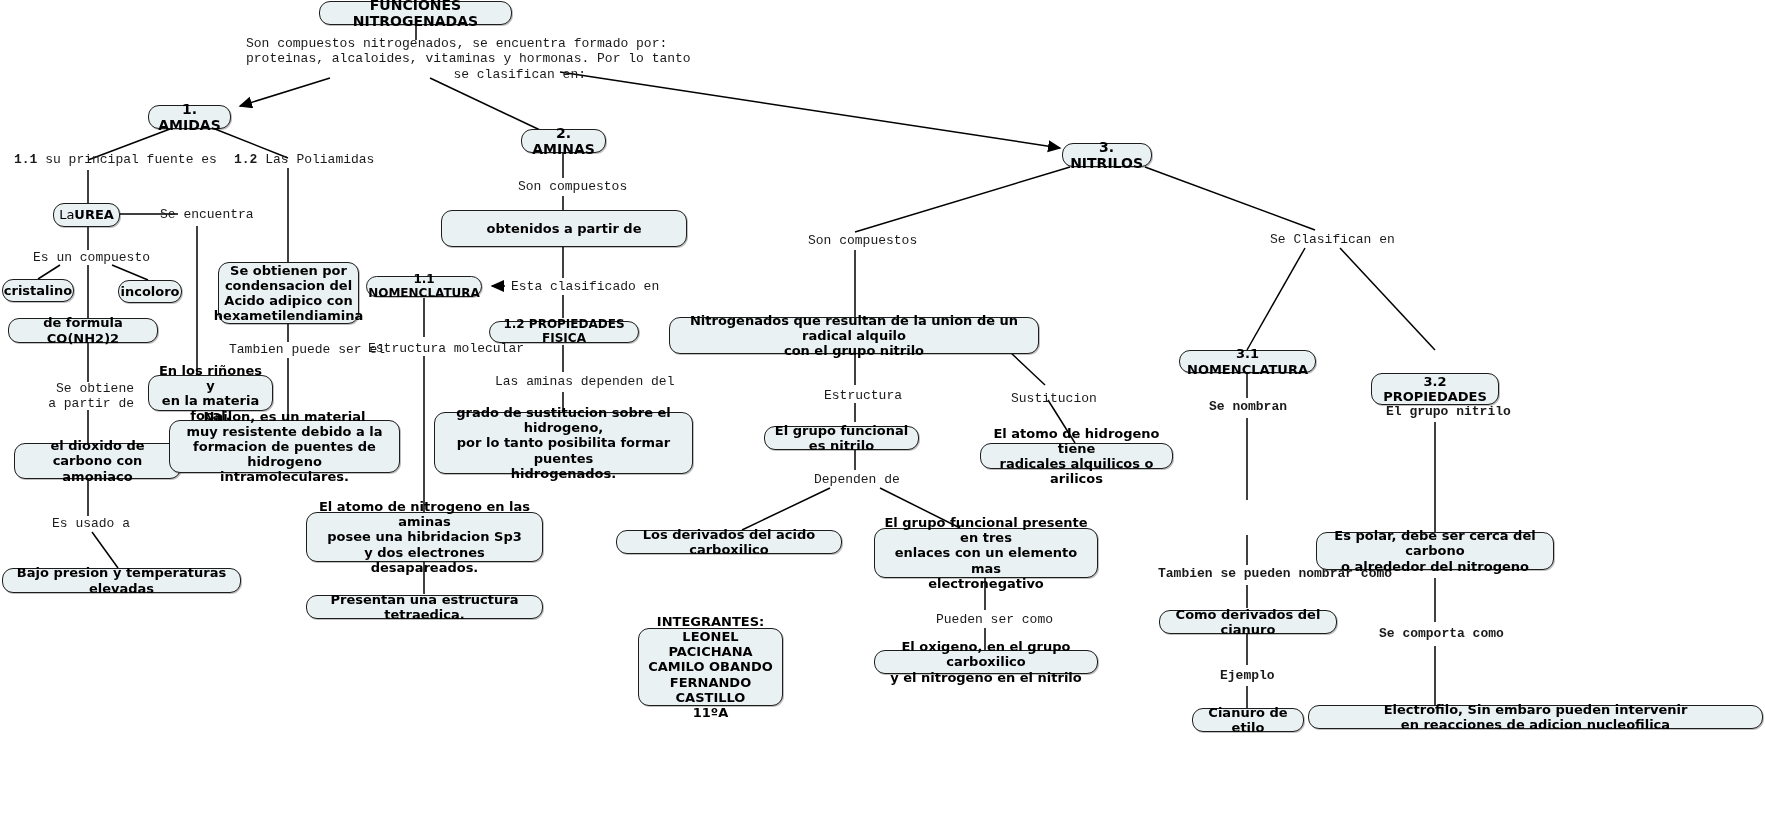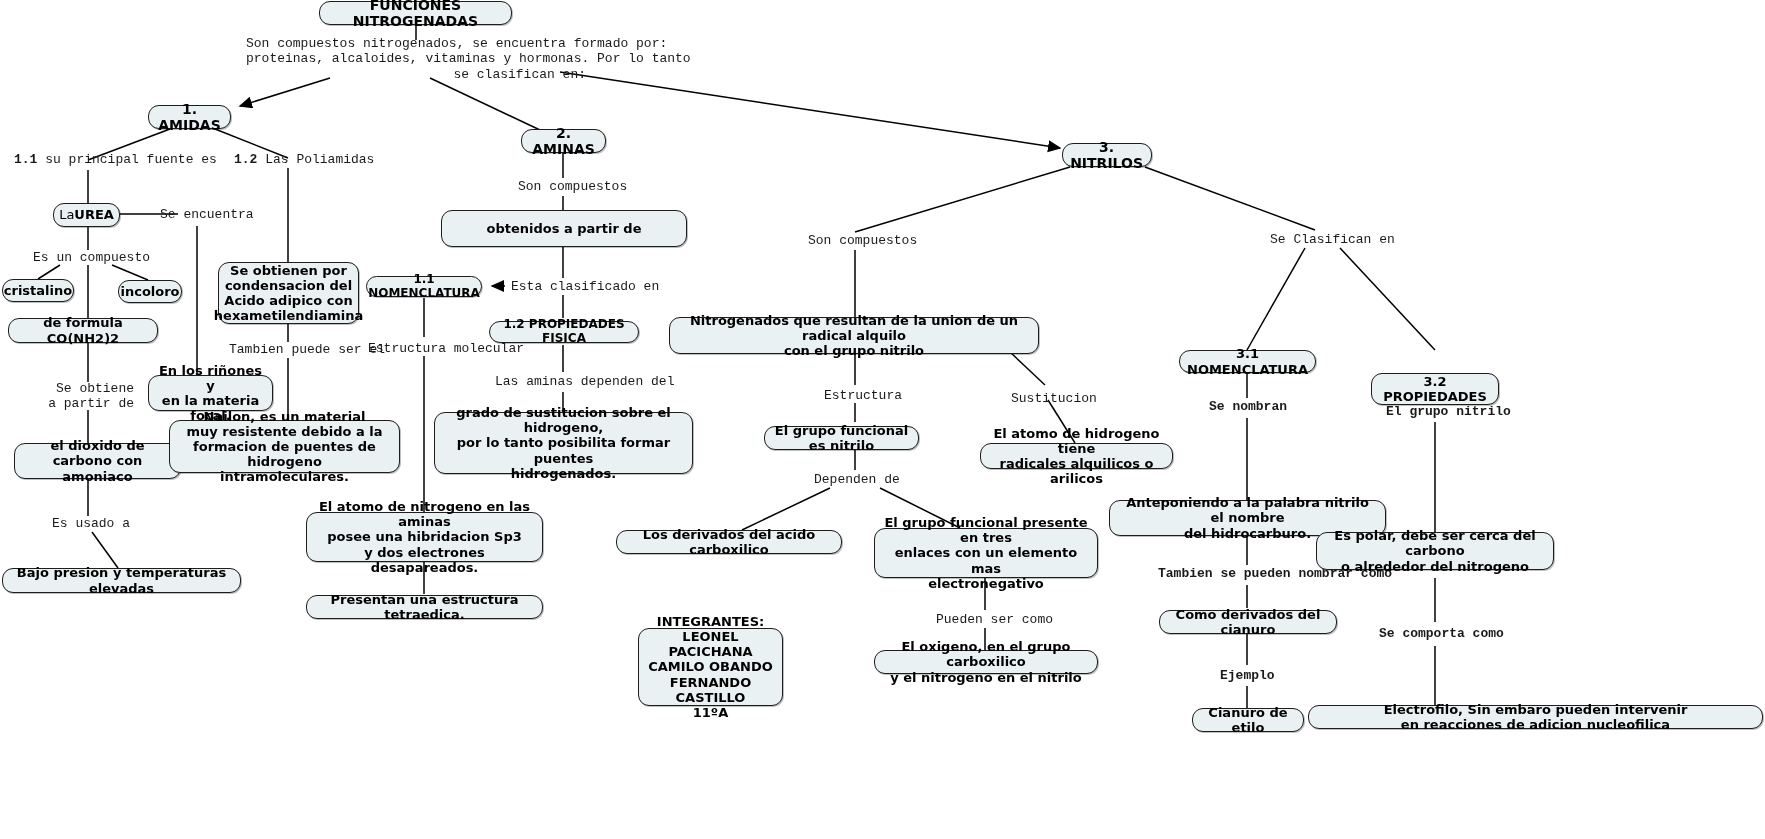"Anteponiendo a la palabra nitrilo" div.node { html: <div> <div> <div>Anteponiendo a la palabra nitrilo el nombre</div> <div>del hidrocarburo.</div> </div> </div> -> none }
